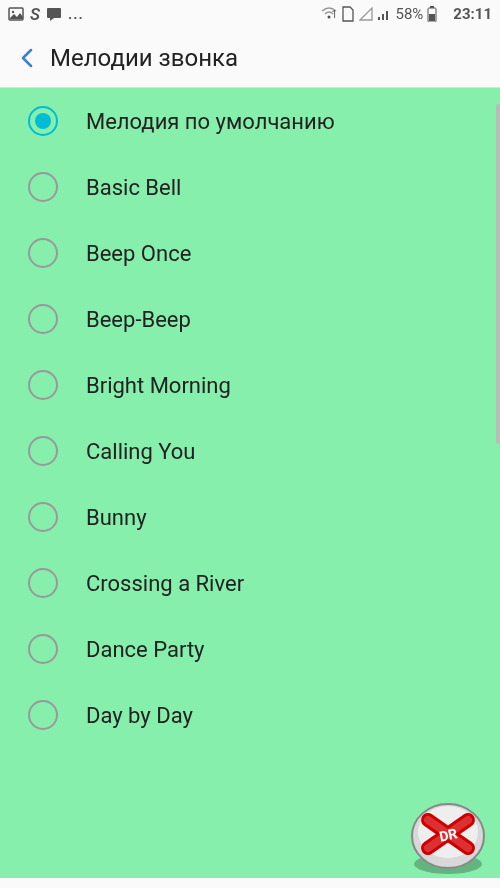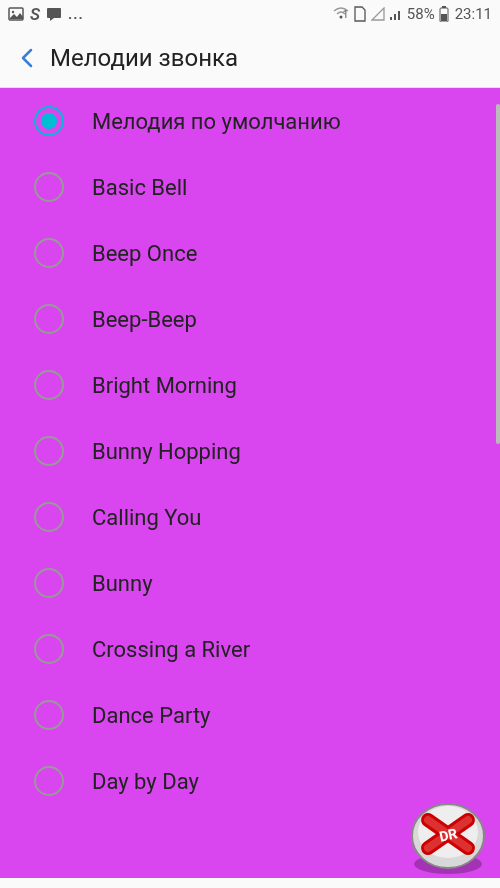"23:11" span { font-weight: none -> bold; margin-left: 2px -> 12px }
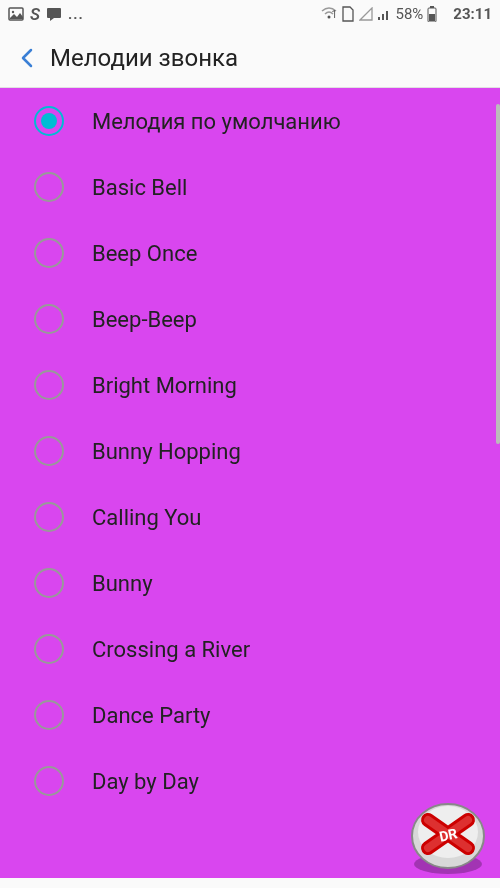"Мелодия по умолчанию" .list-container { background: #d946ef -> #86efac; padding-left: 6px -> none }
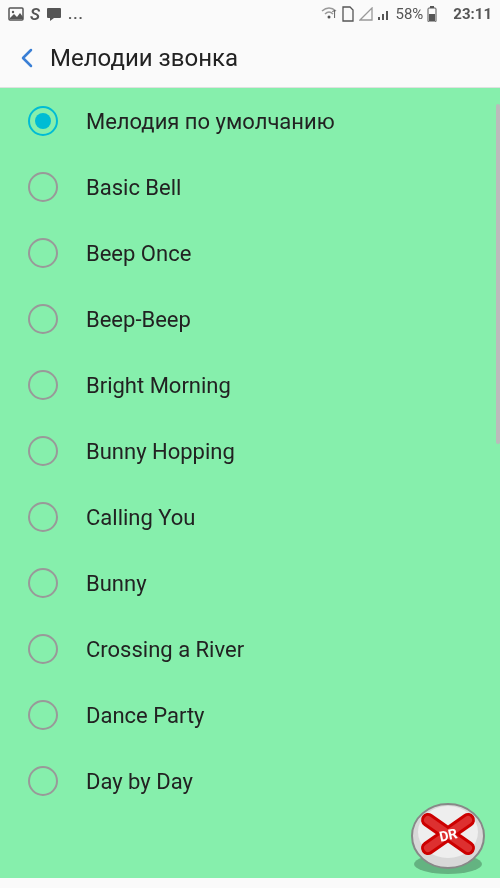"Bunny Hopping" div.list-item { html: <div> <div></div> <div>Bunny Hopping</div> </div> -> none }
